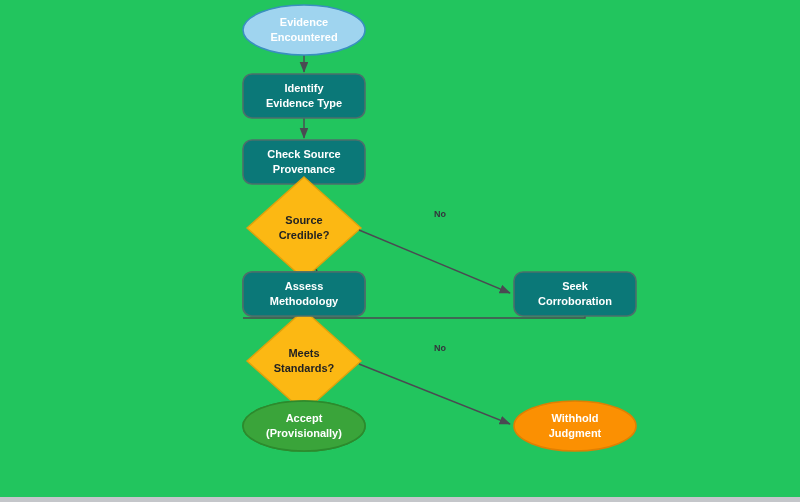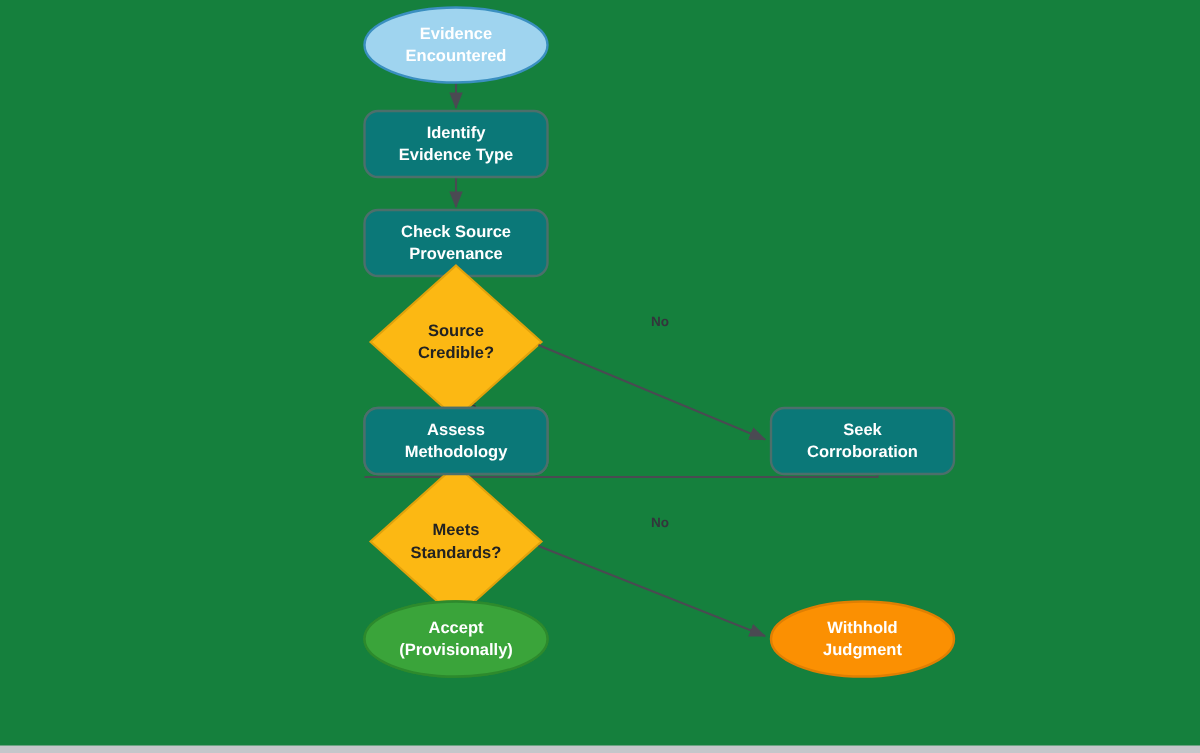"Evidence" #canvas { background: #15803d -> #22c55e }
